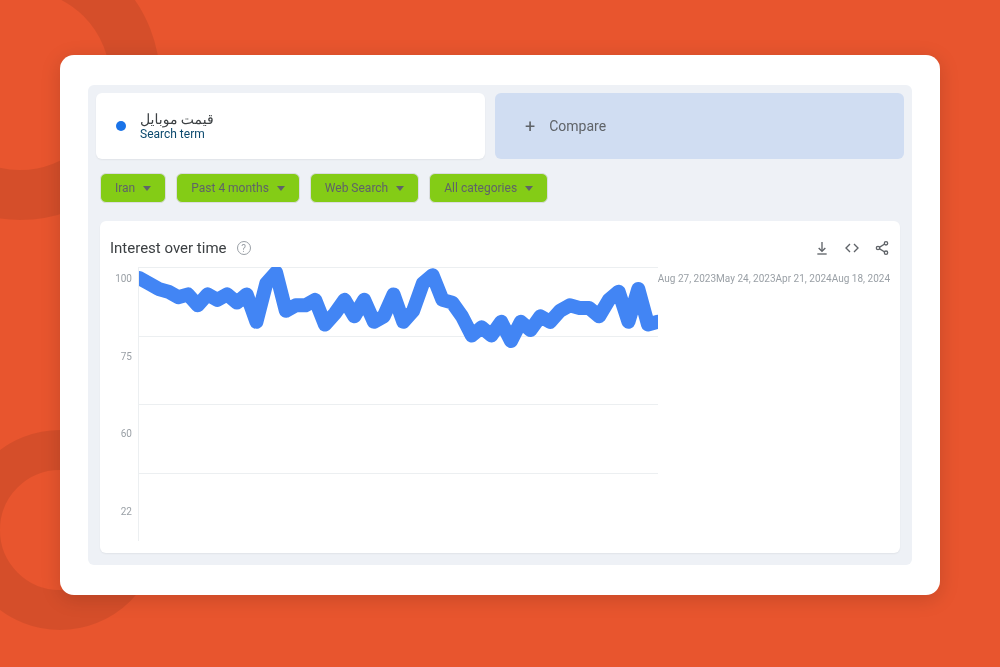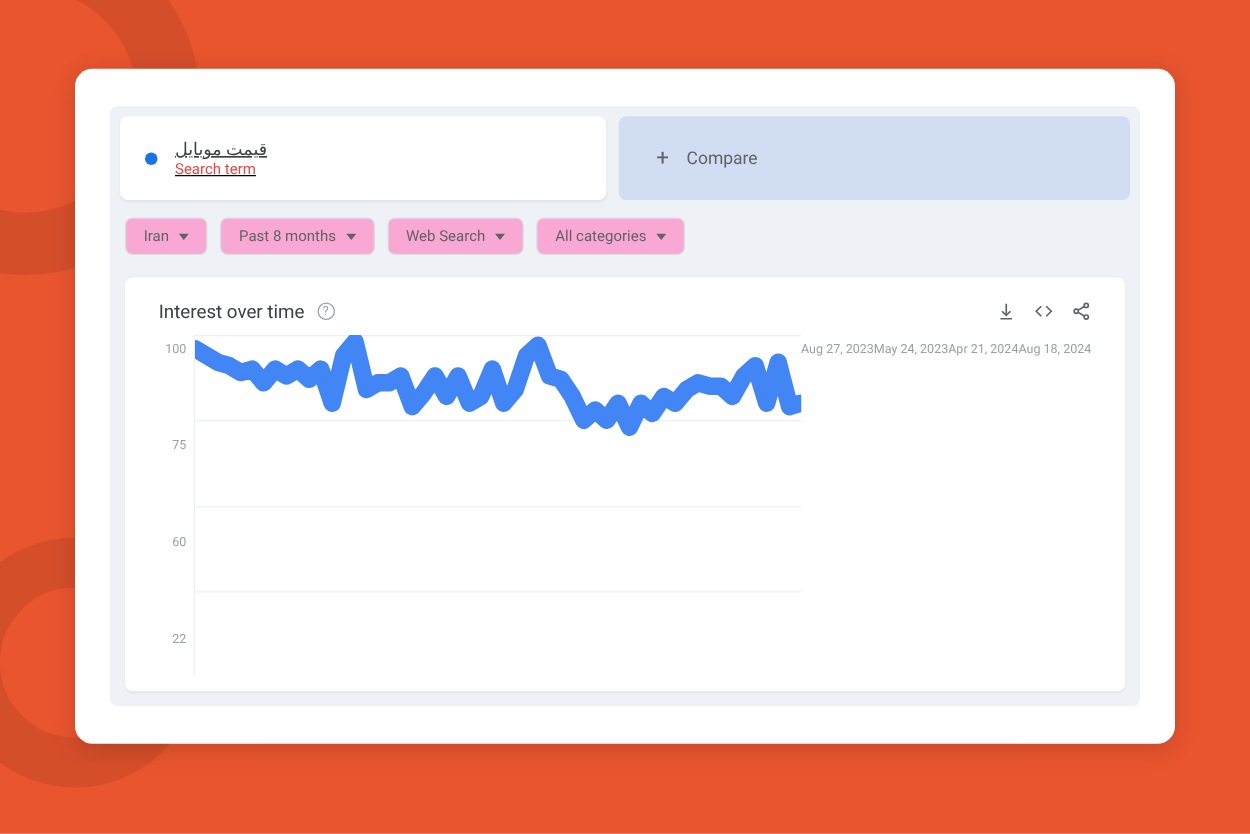"قیمت موبایل" .term-text { text-decoration: underline -> none }
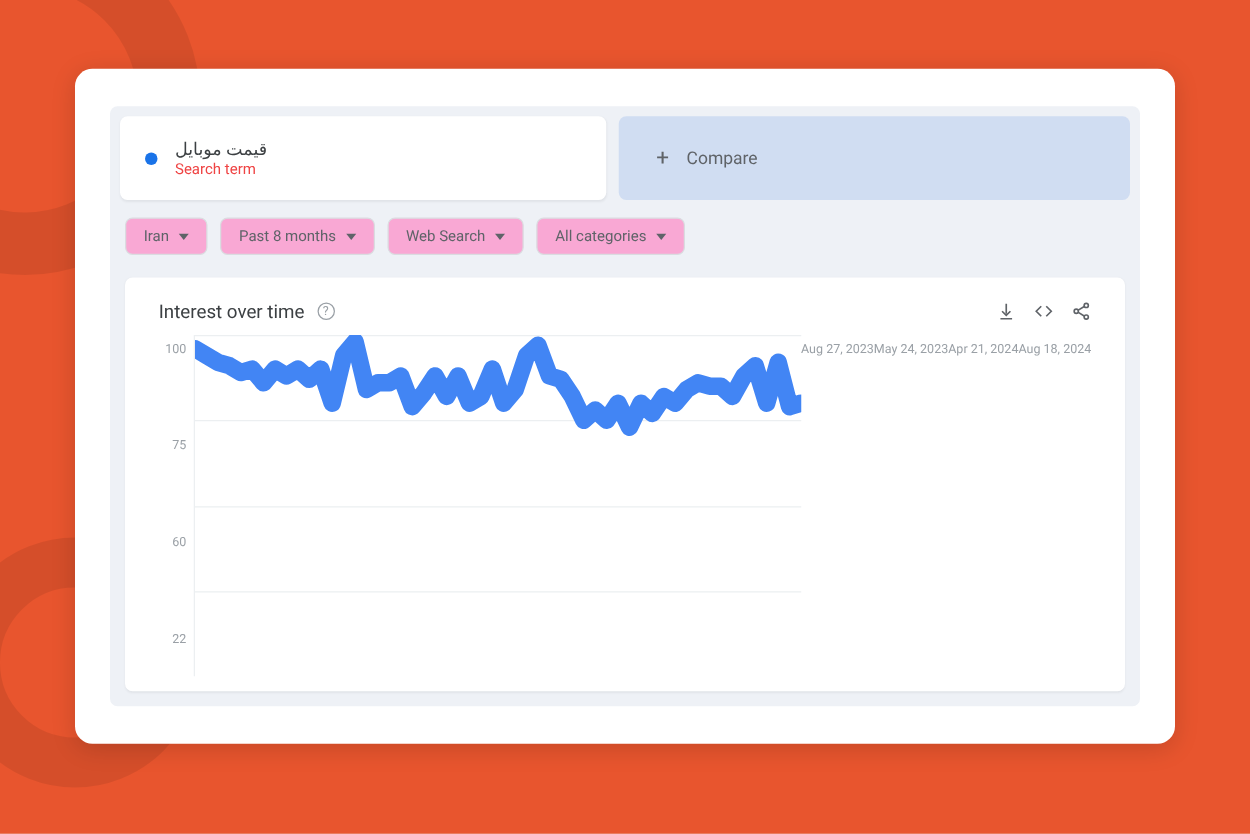"Search term" .term-text .sub { color: #ef4444 -> #0c4a6e }
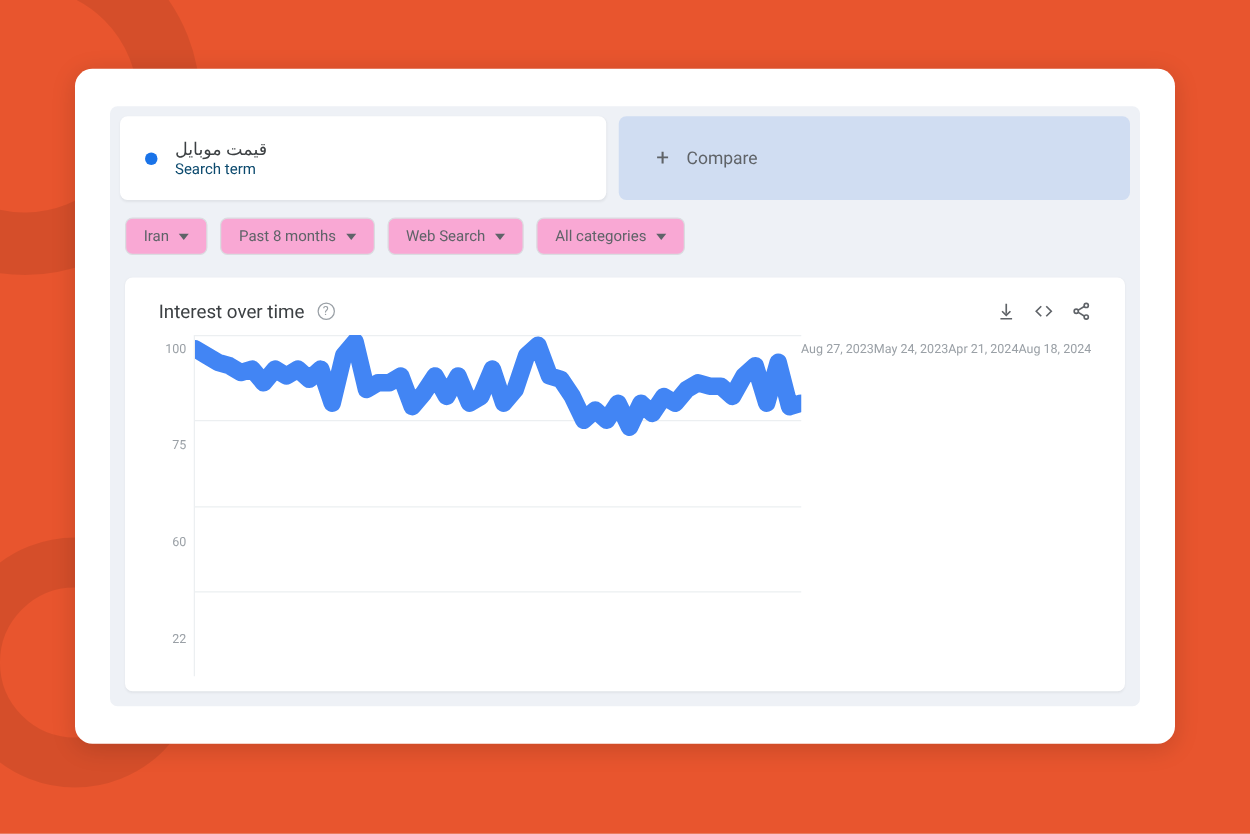"Iran" .pill { background: #f9a8d4 -> #84cc16 }
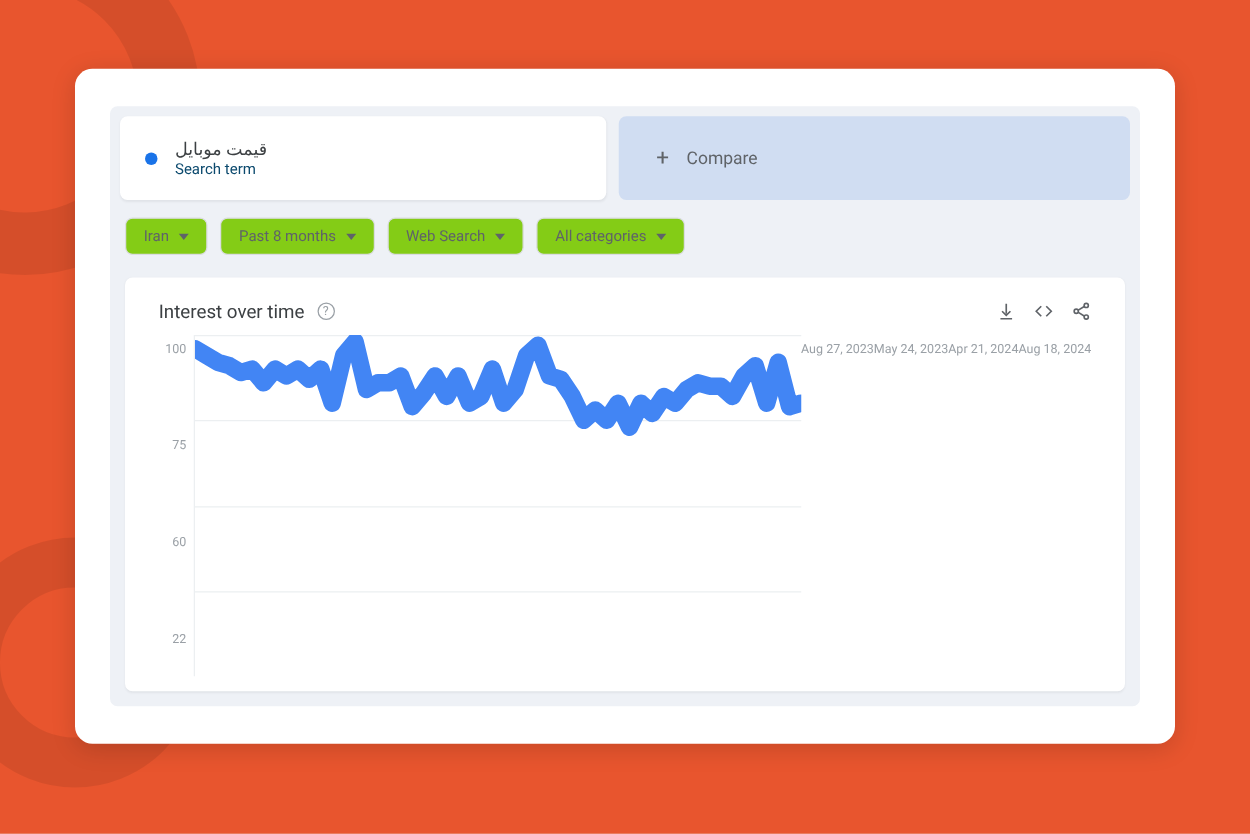"Past 8 months" span { text: 8 -> 4 }
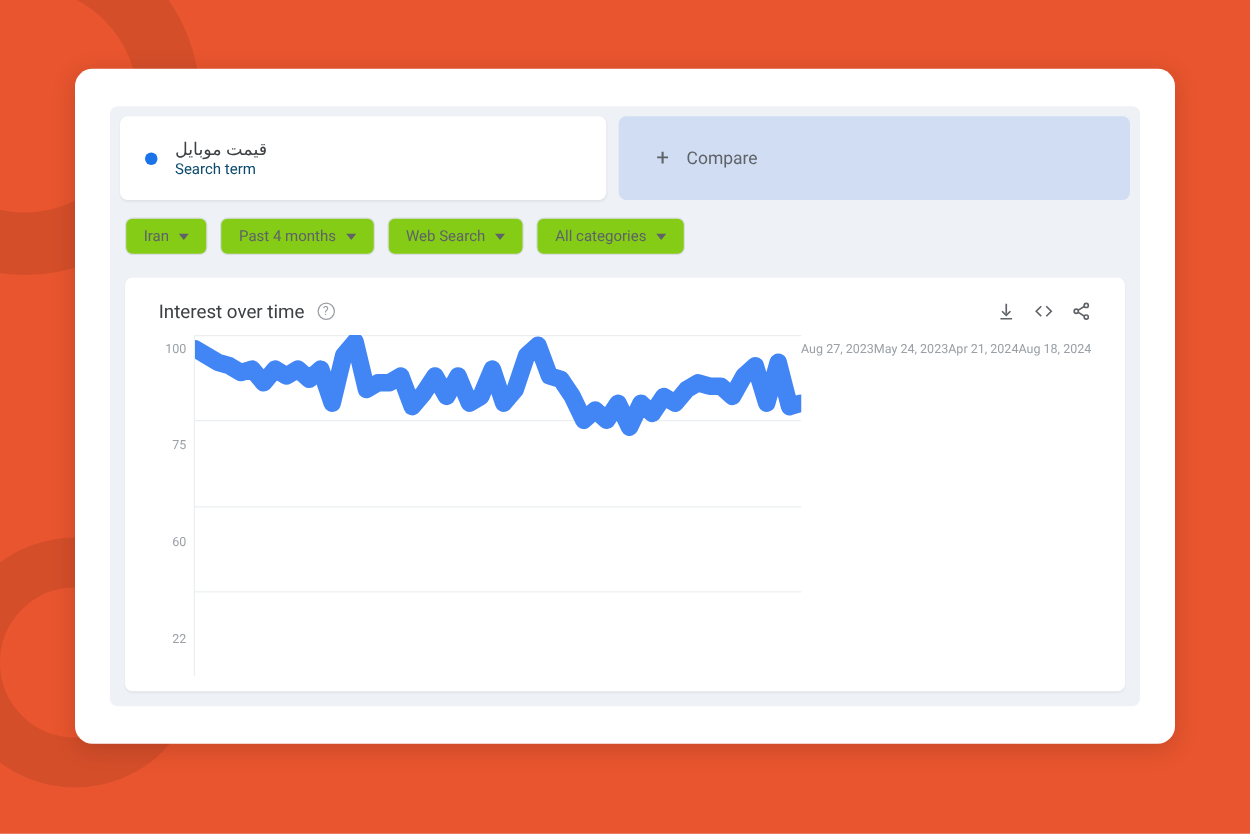"Interest over time" .chart-card { padding: 18px 27px 12px -> 18px 10px 12px }
